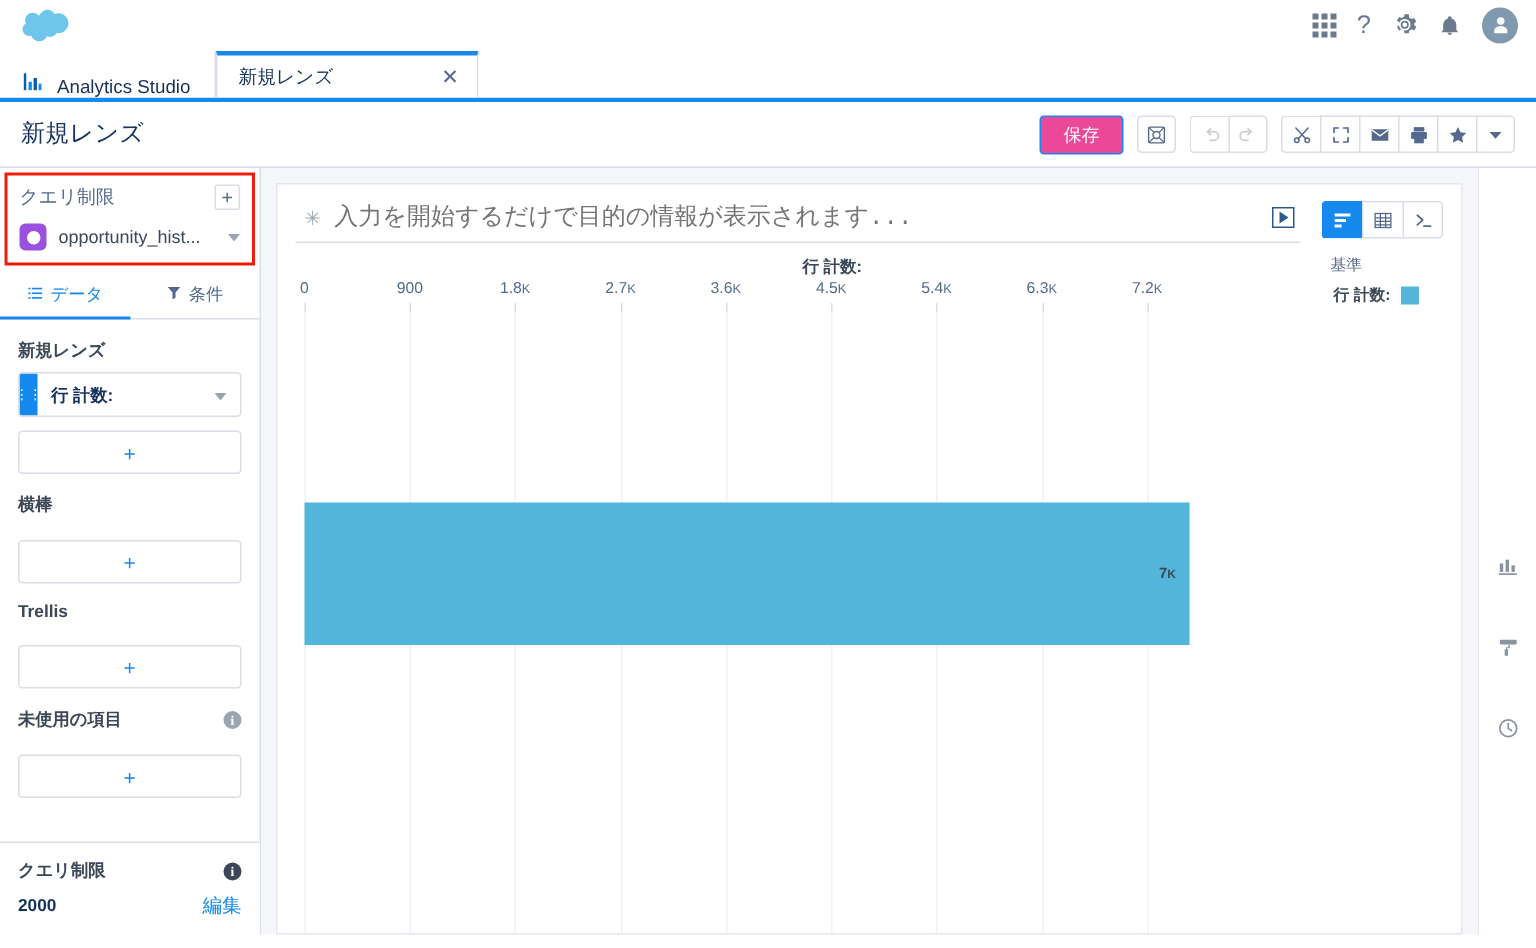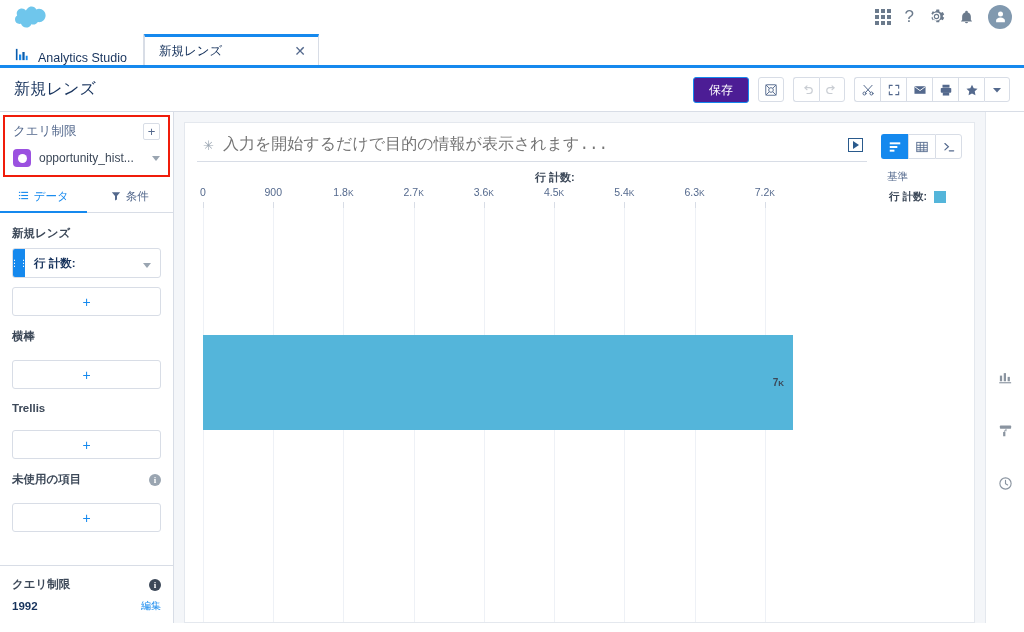"保存" .btn-save { background: #4c1d95 -> #ec4899 }
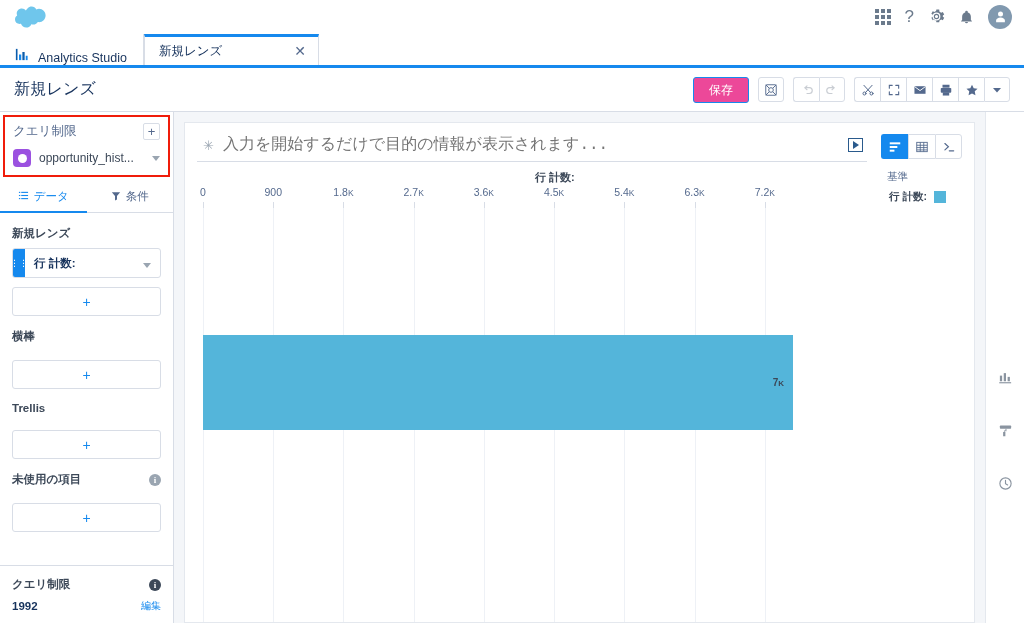"1992" span.ql-val { text: 1992 -> 2000 }
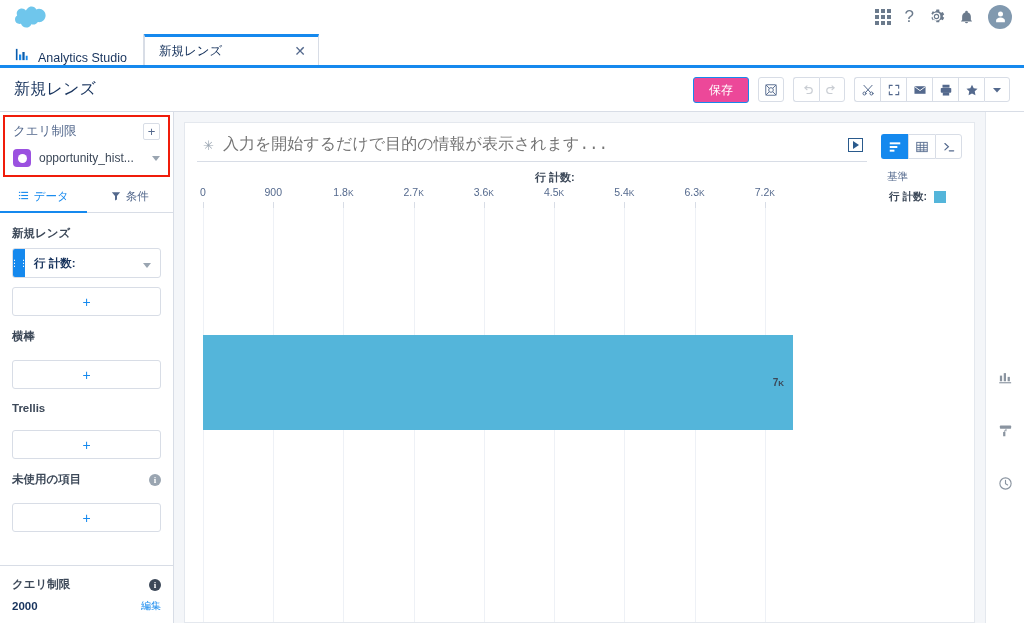"編集" .ql-edit { font-size: 10px -> 13px }
